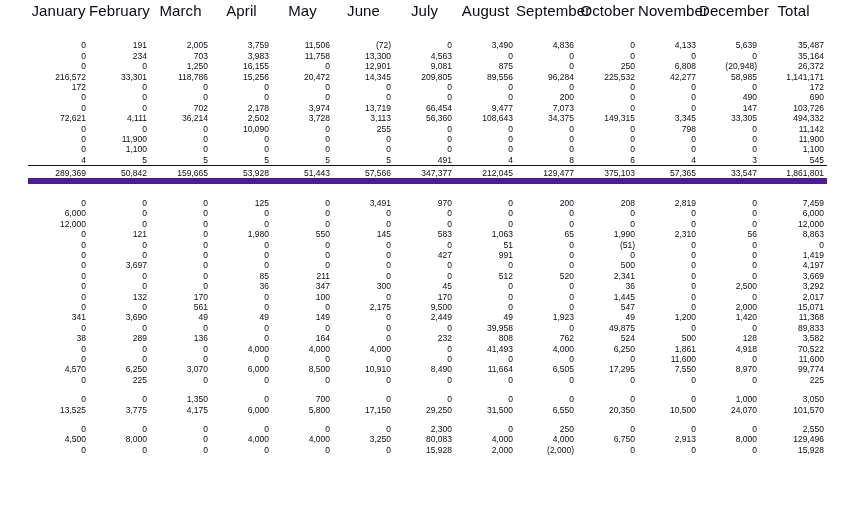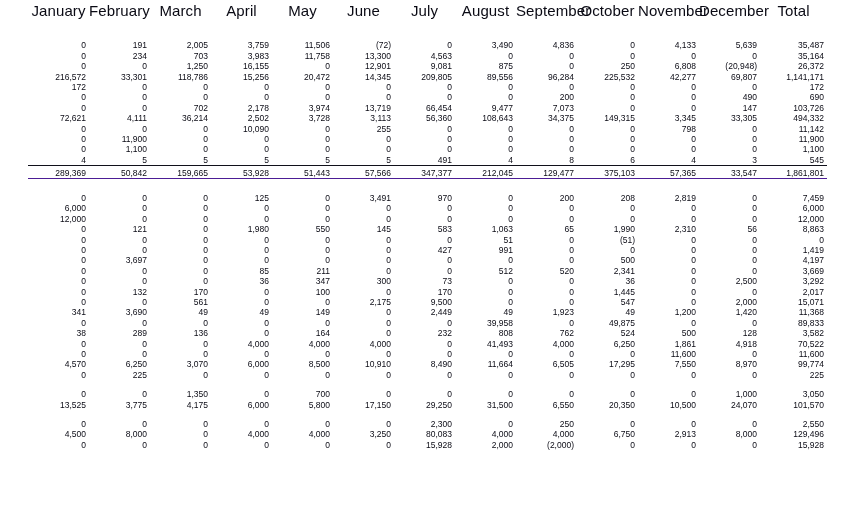"69,807" td.num { text: 69,807 -> 58,985 }
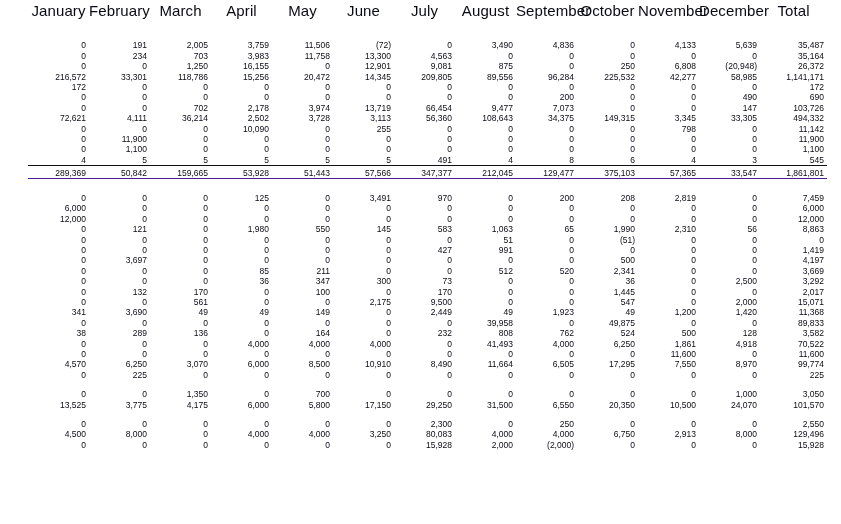"289,369" tr.total-row td.num { border-bottom: 1px solid #4c1d95 -> 6px solid #4c1d95 }
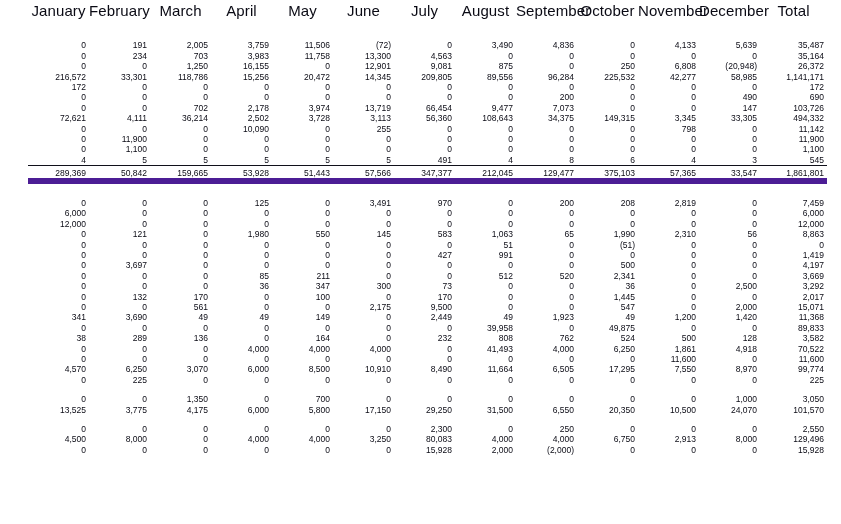"73" td.num { text: 73 -> 45 }
